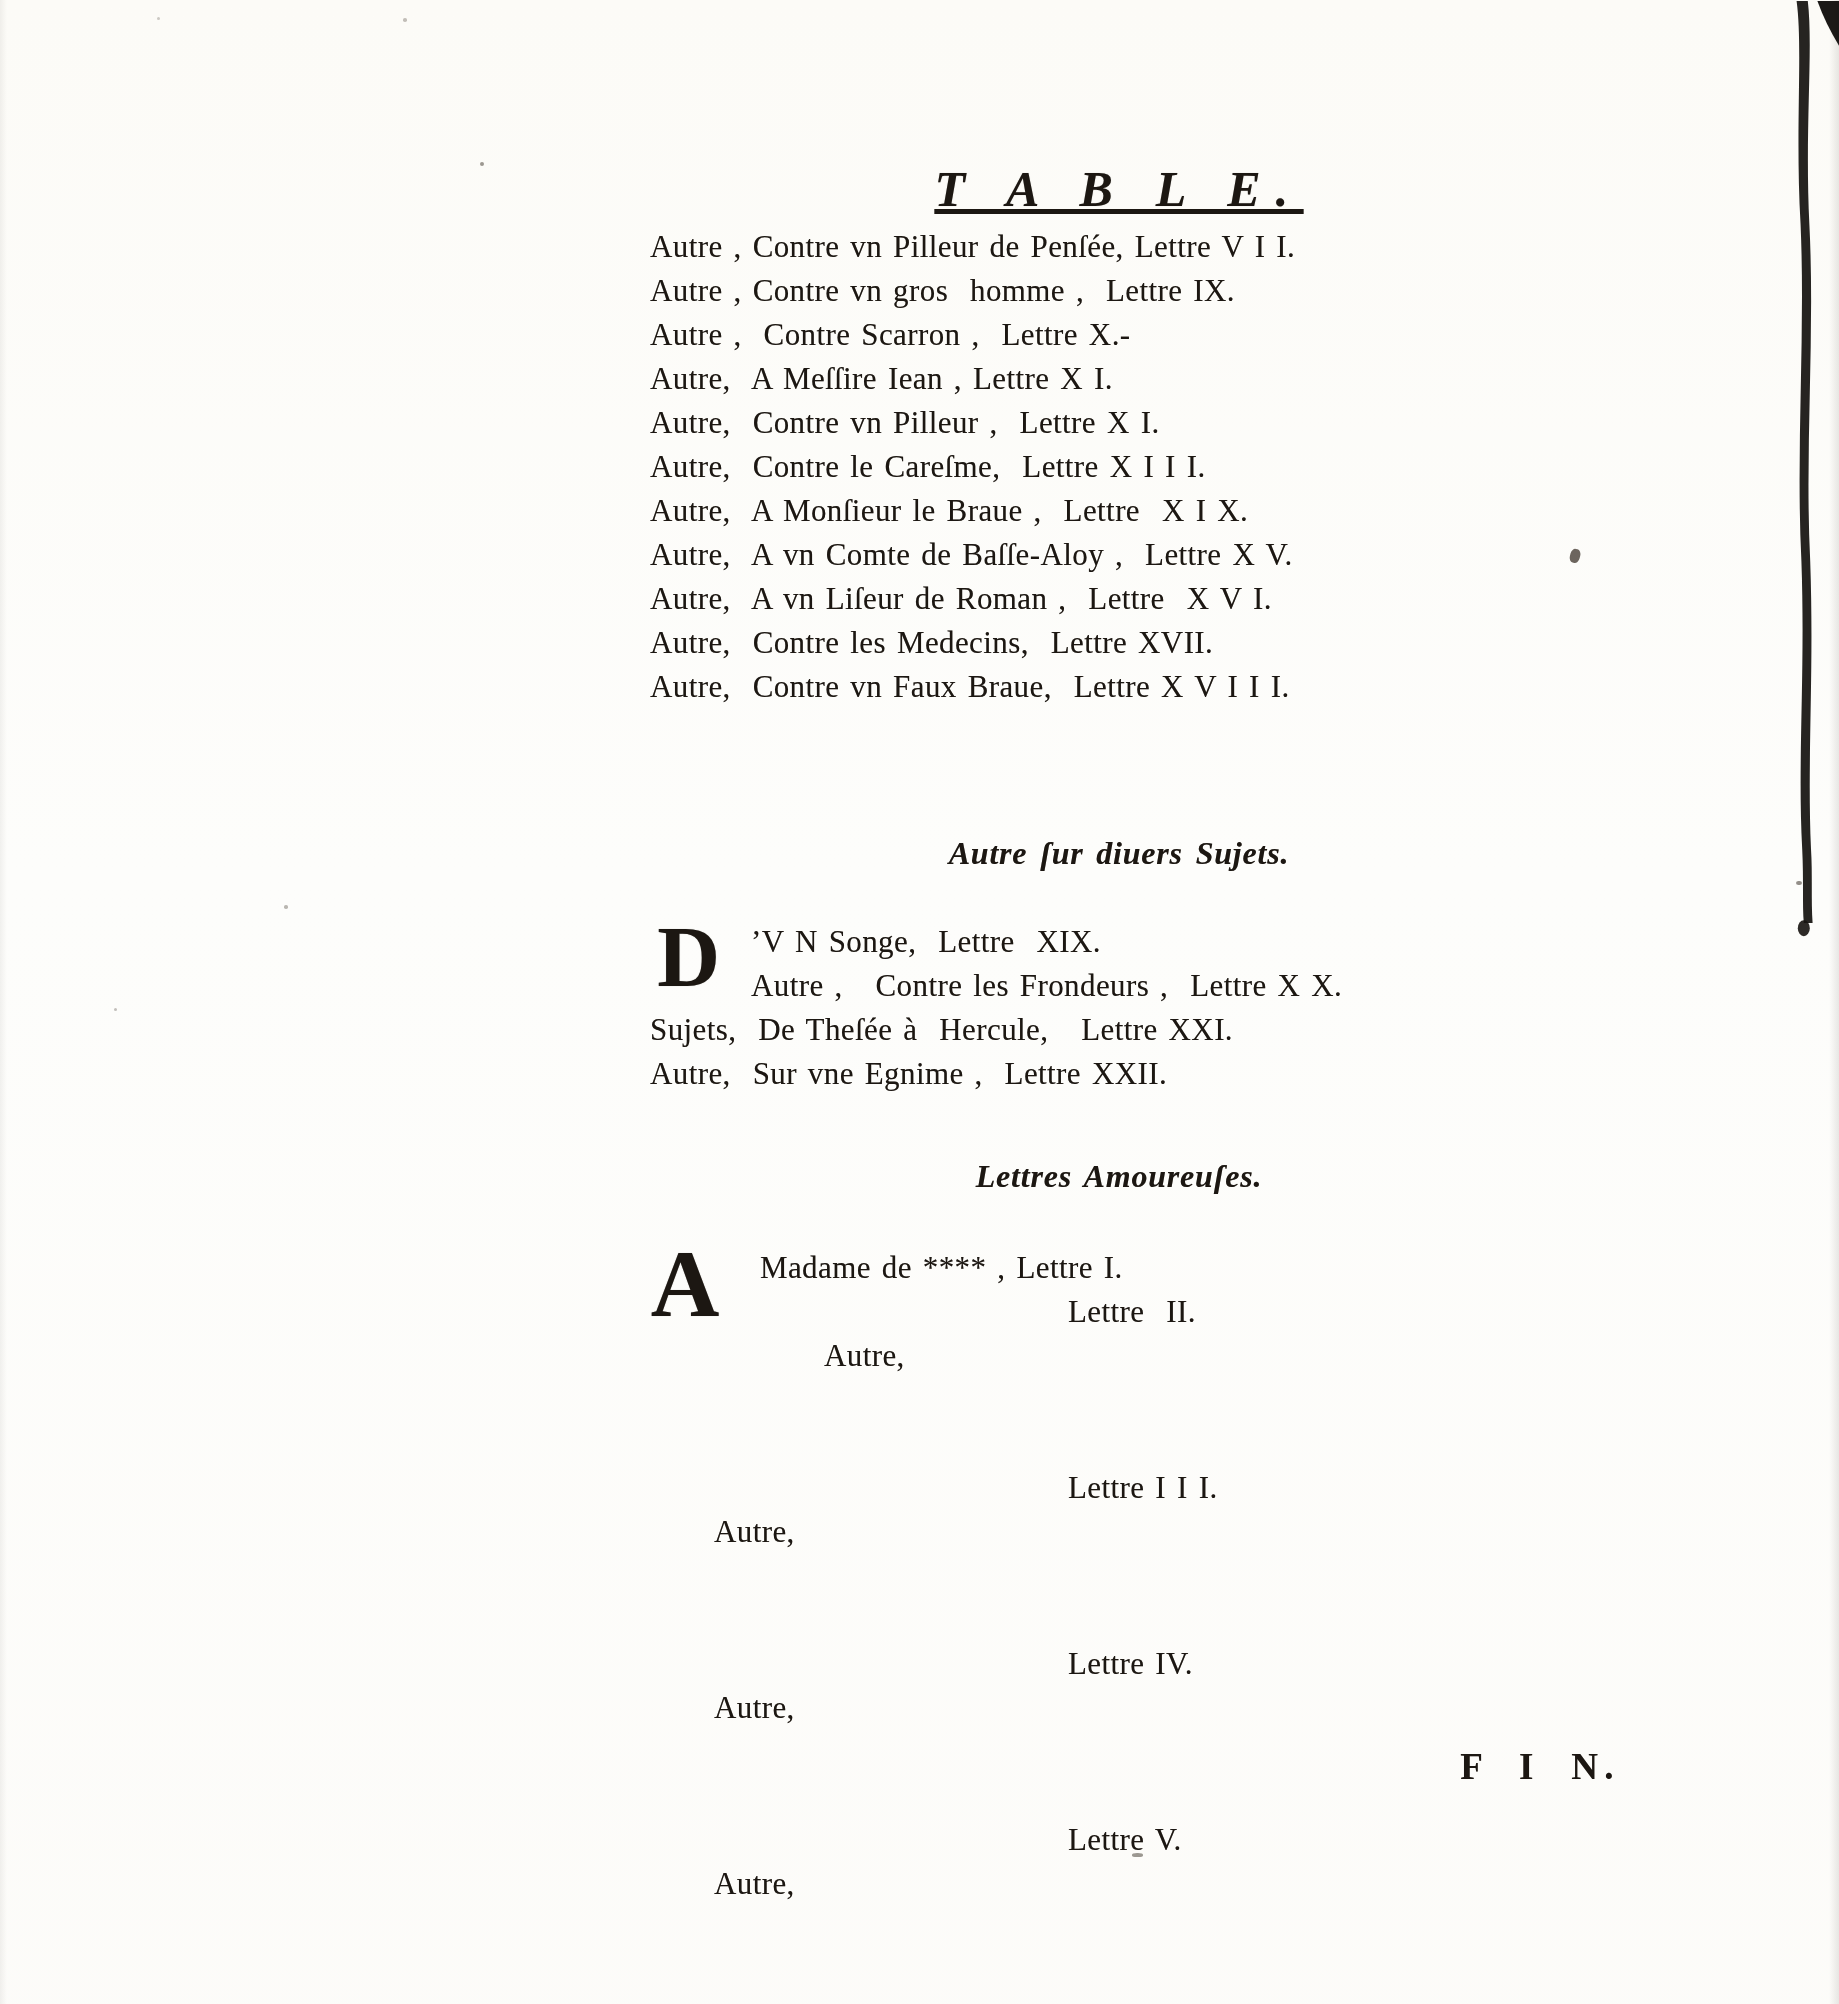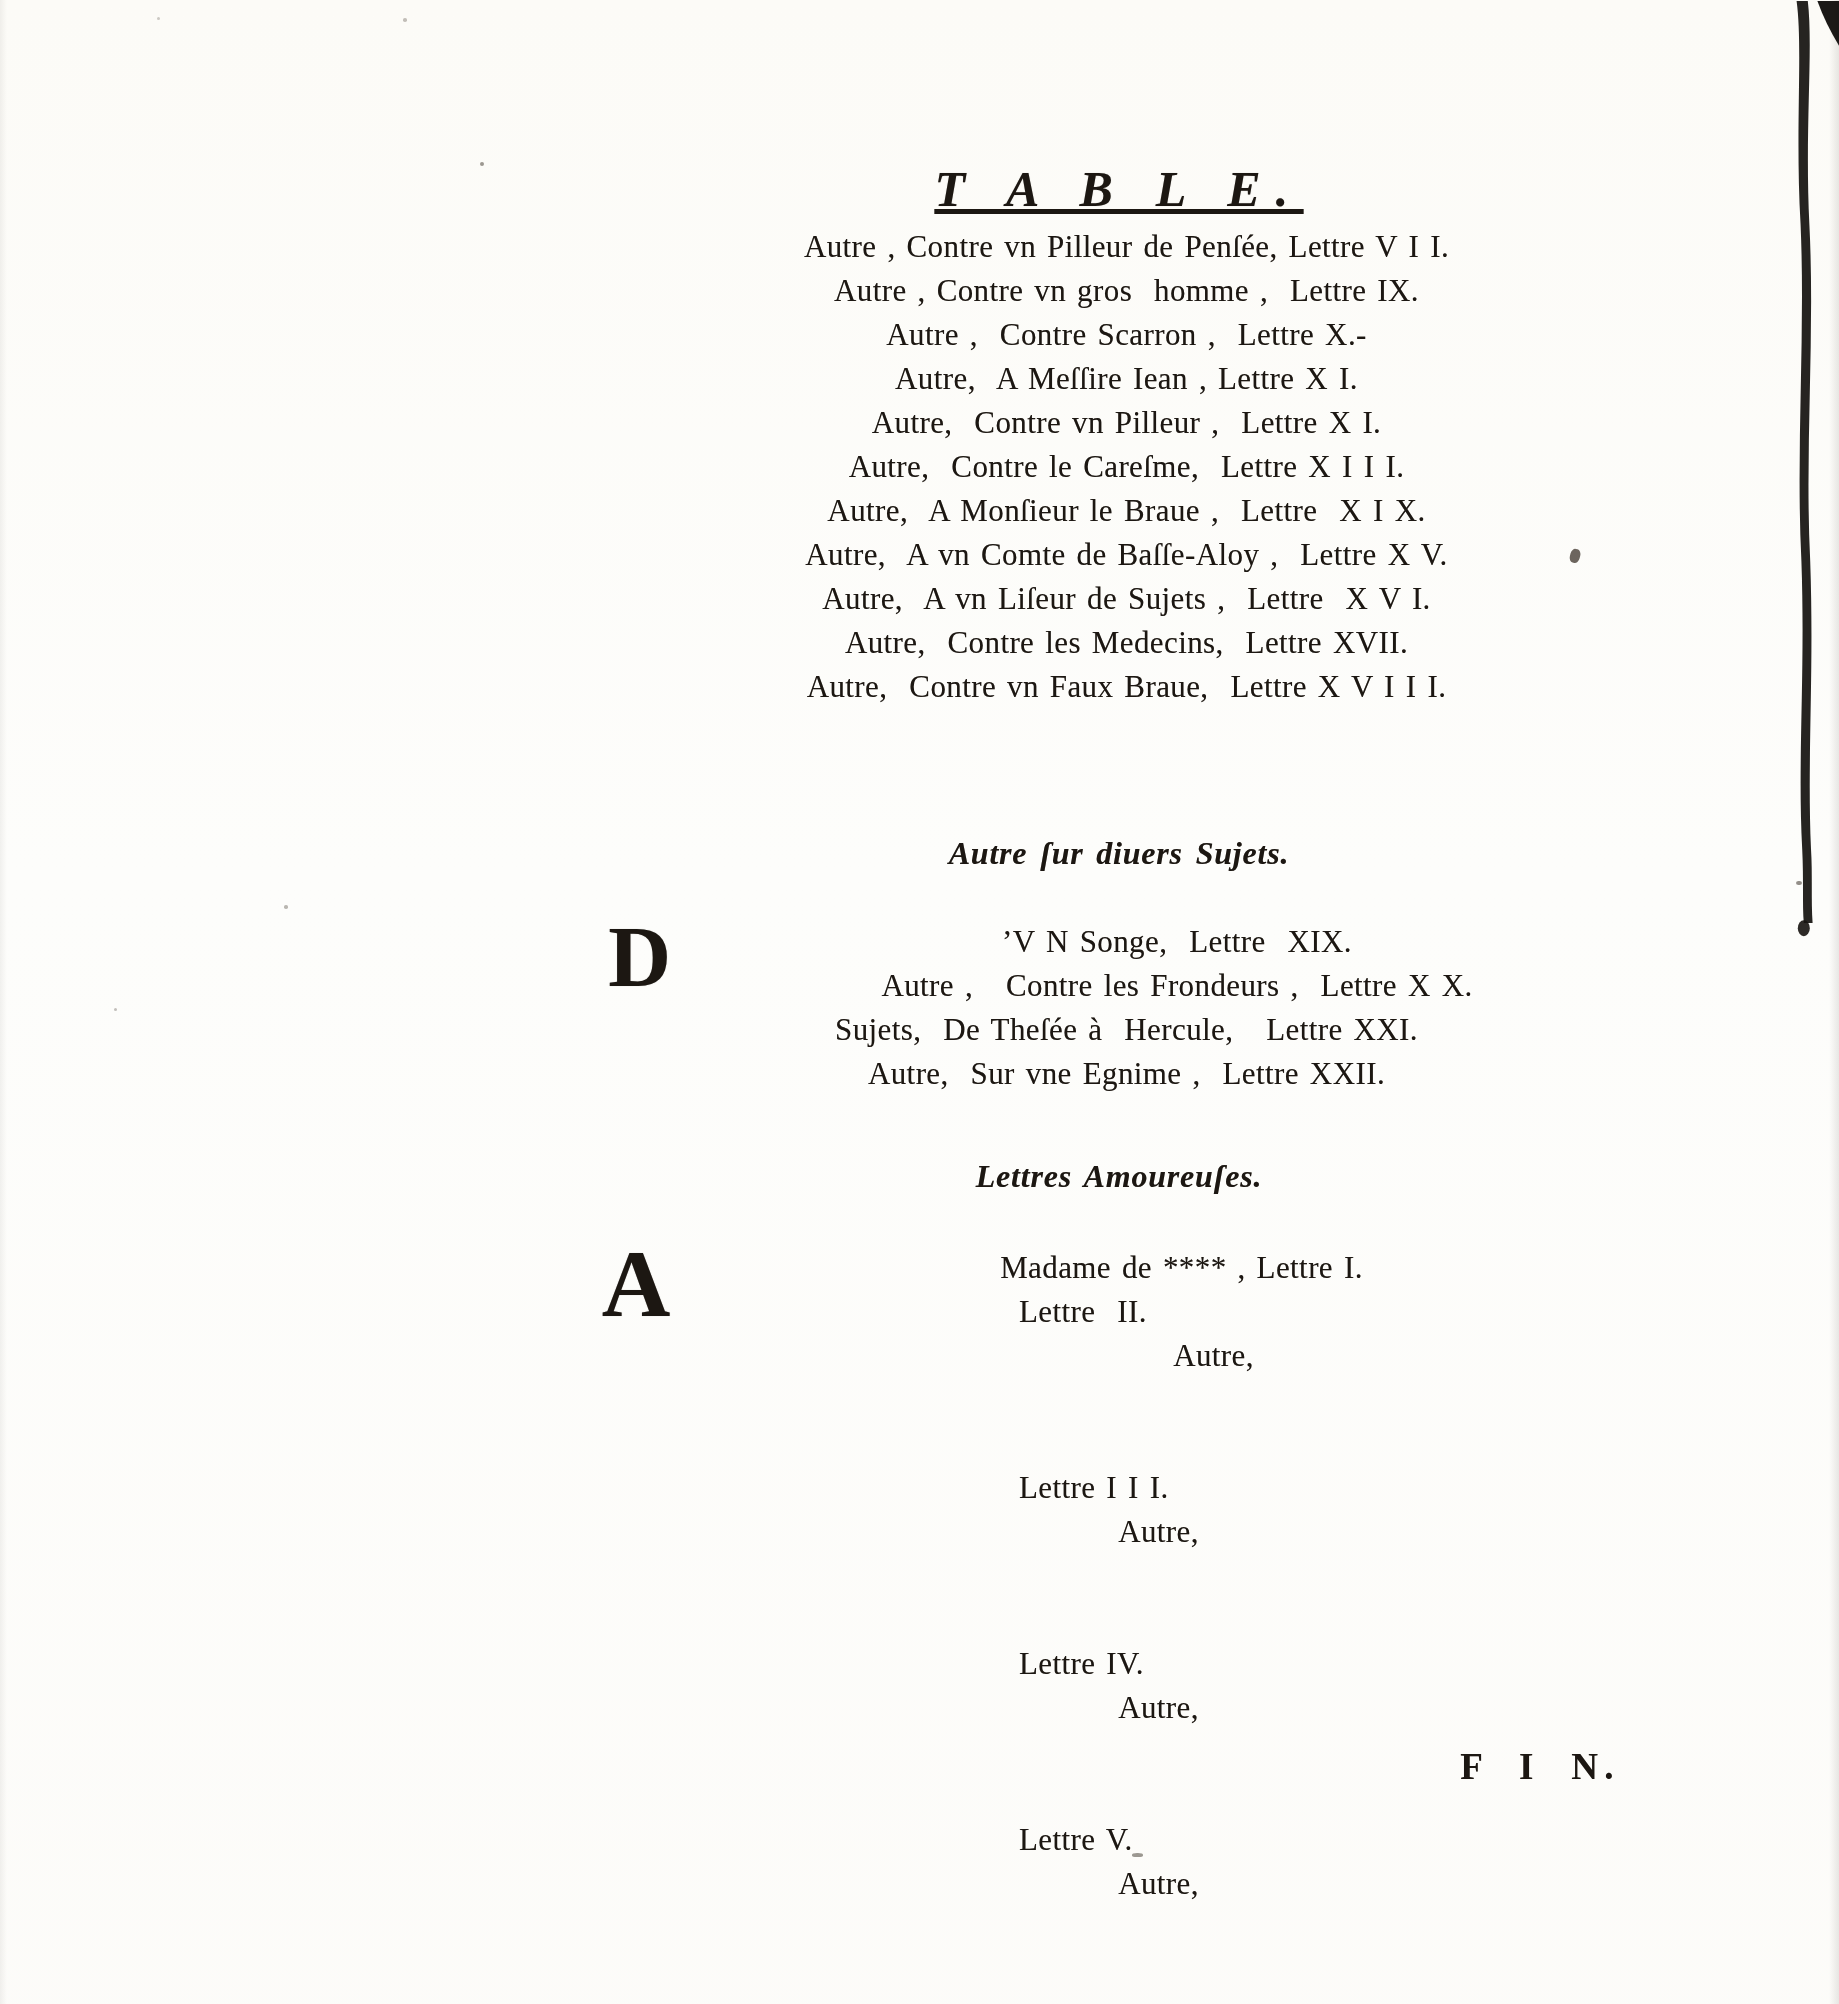"Autre , Contre vn Pilleur" .col { left: 601px -> 650px; text-align: center -> none }
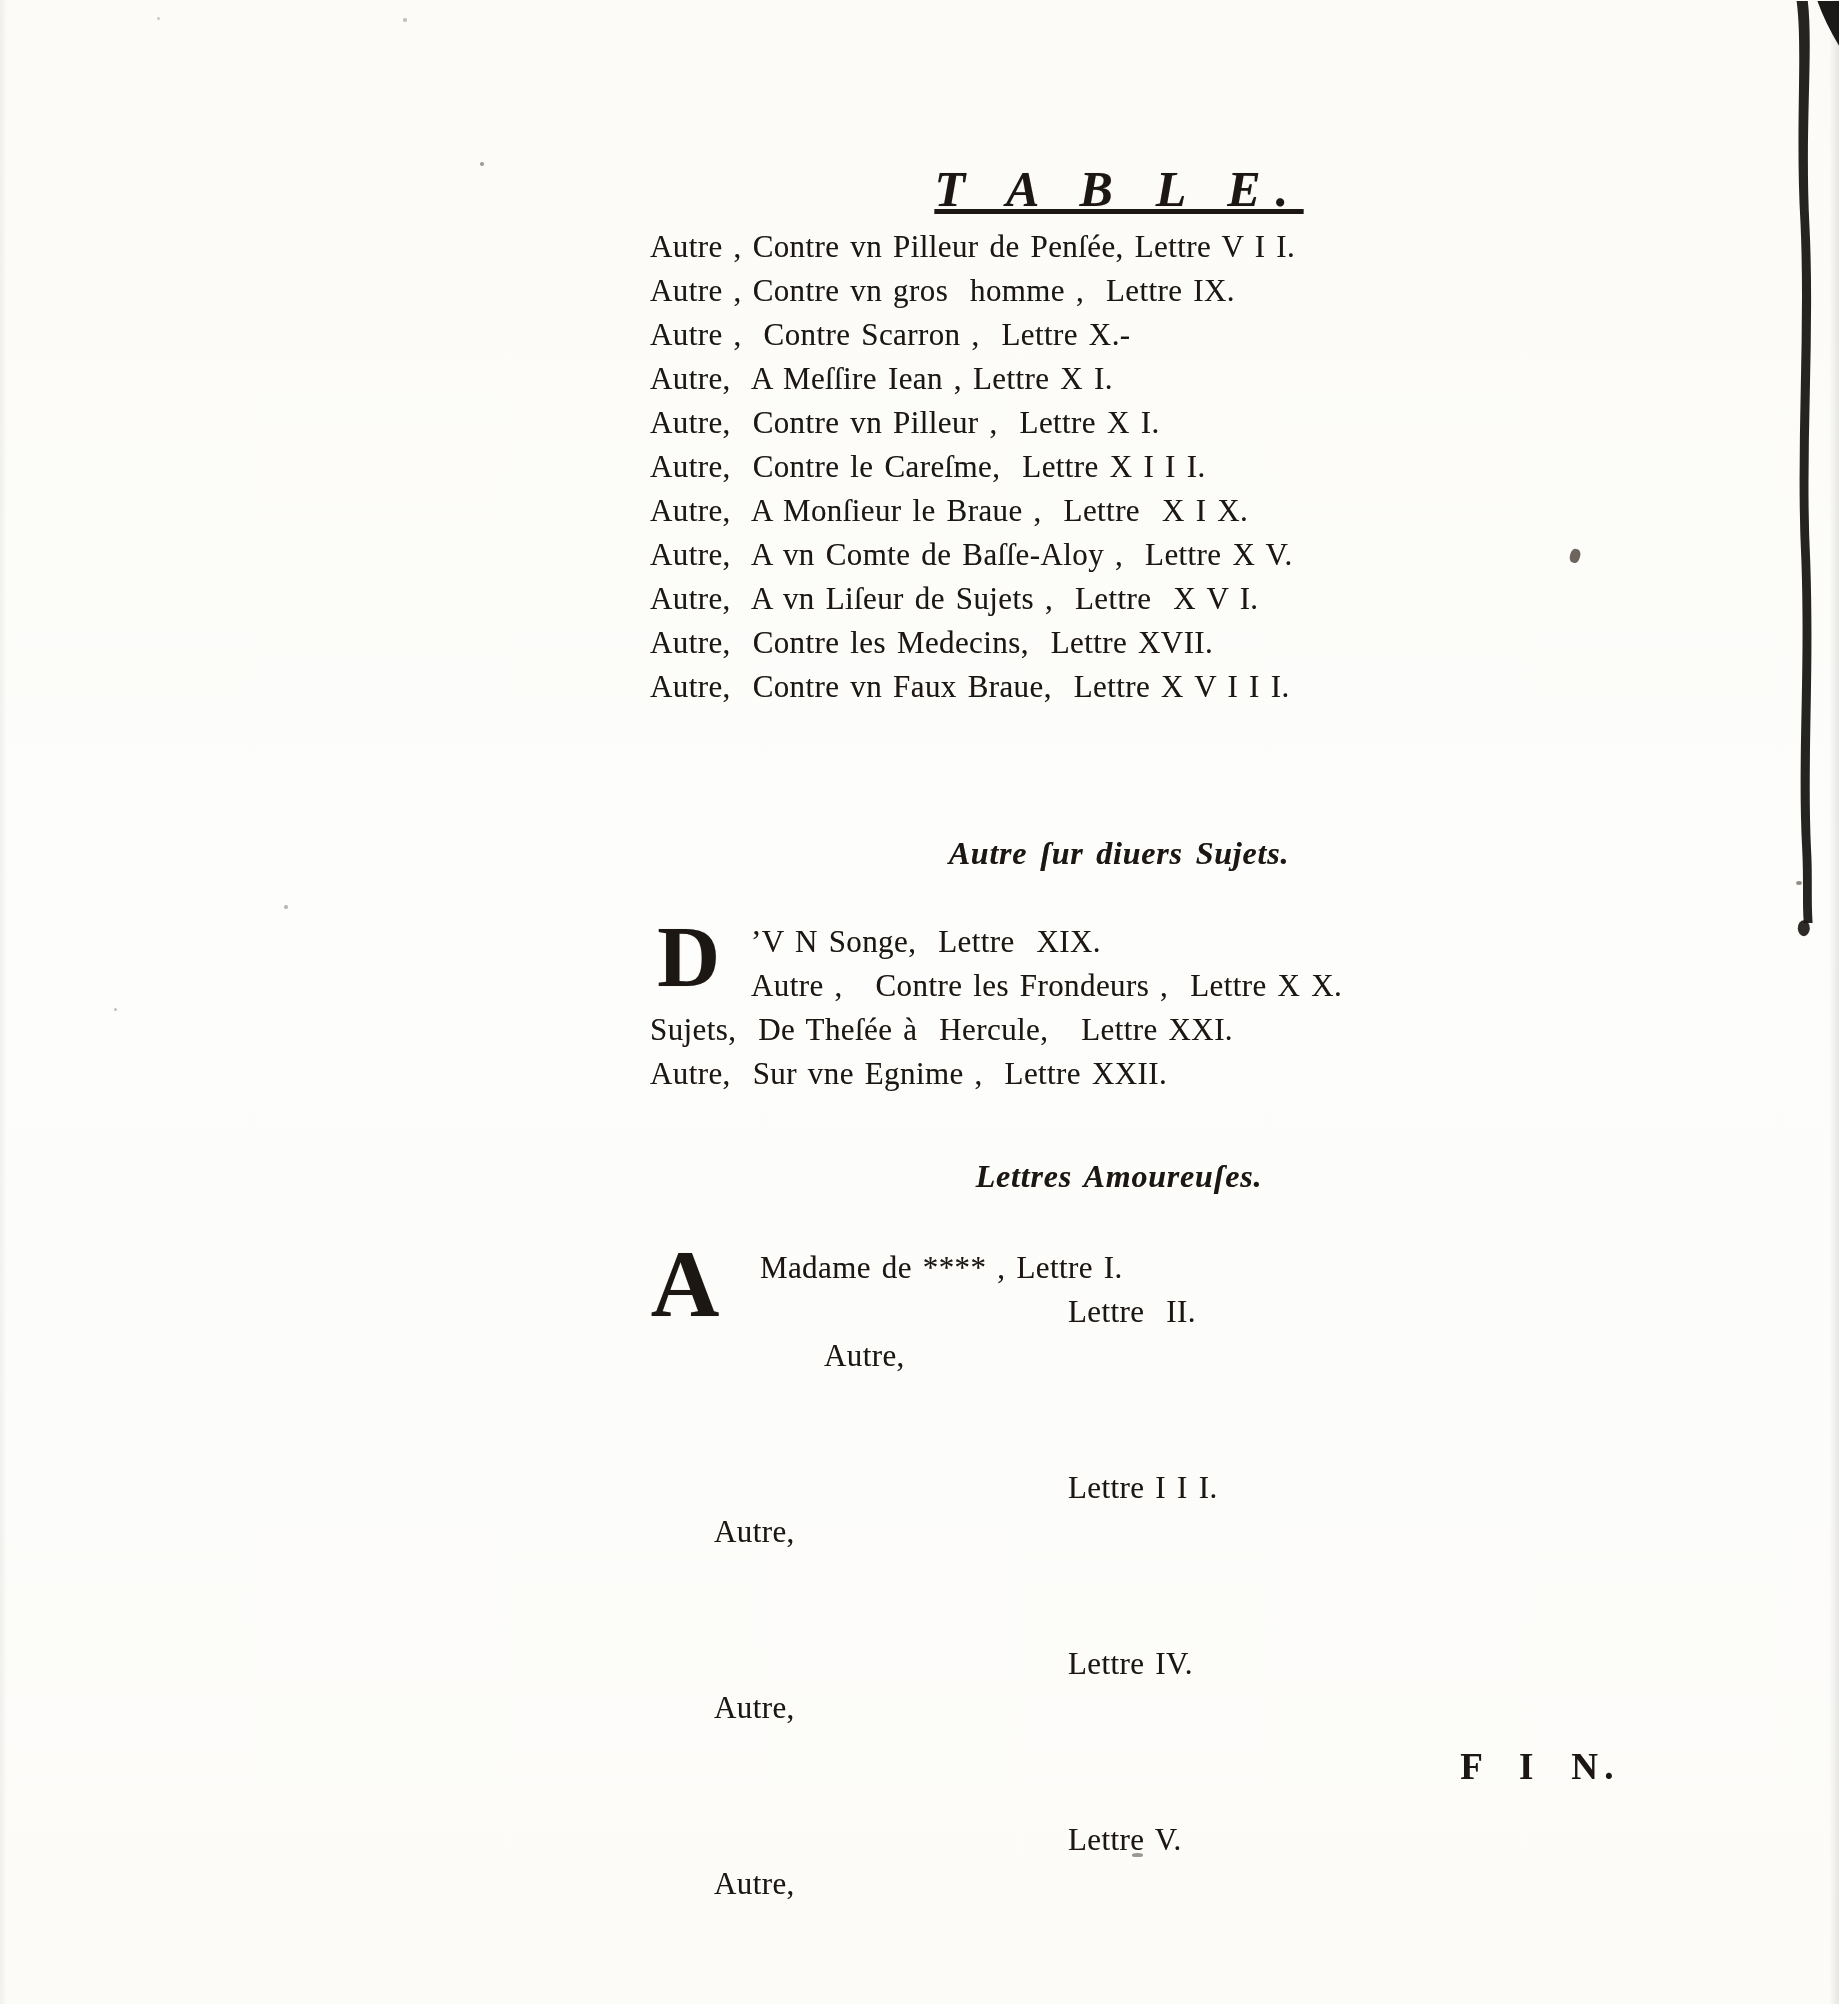"Autre, A vn Liſeur de" div.line { text: Sujets -> Roman }
